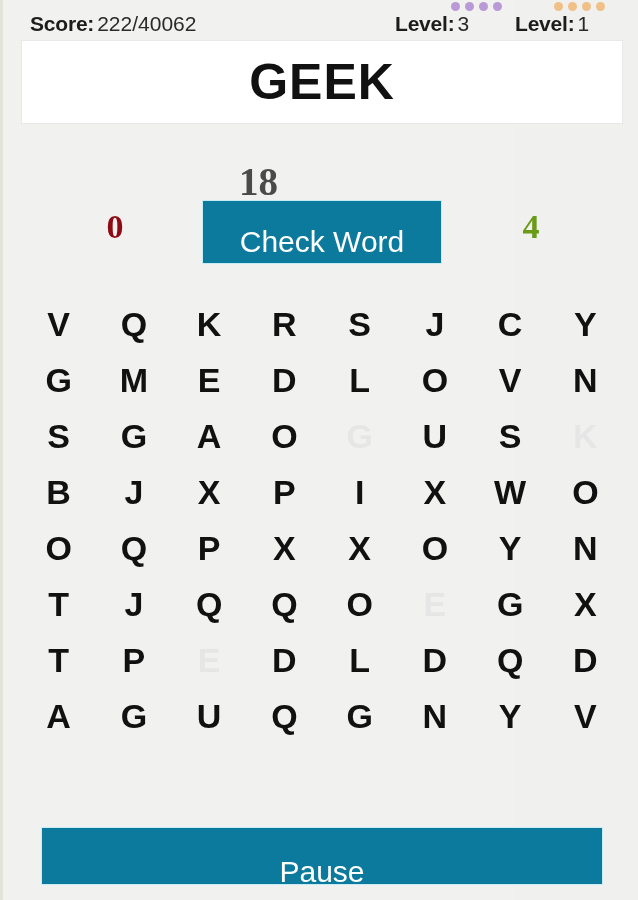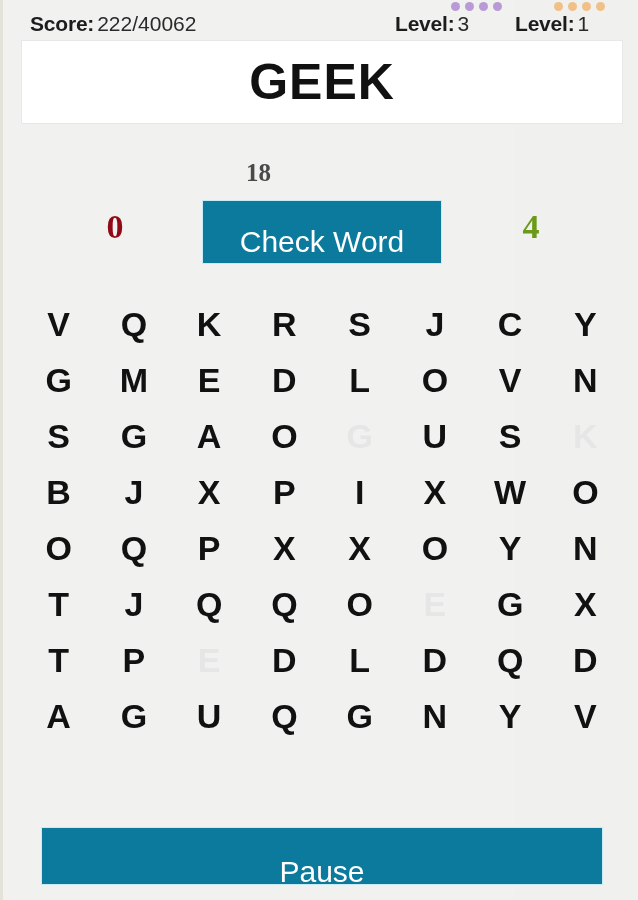"18" .timer { font-size: 25px -> 39px }
